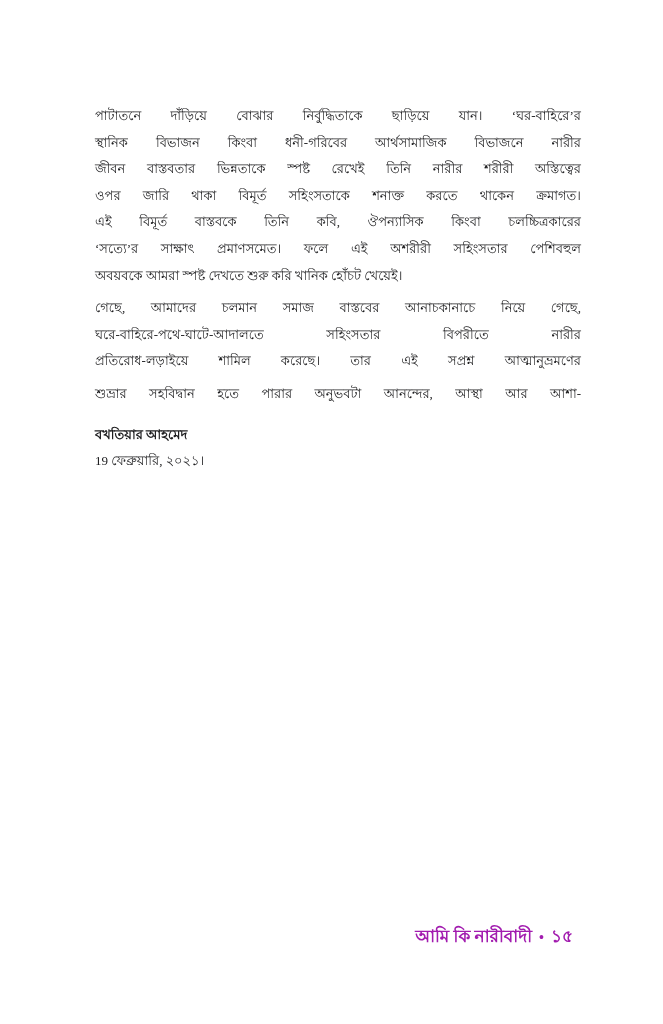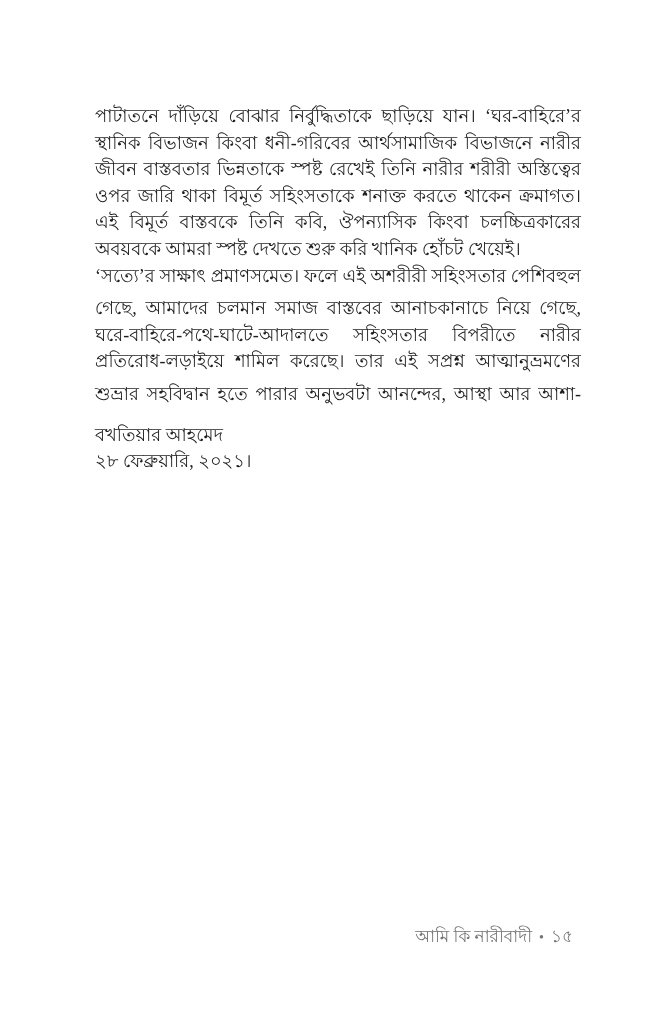"পাটাতনে দাঁড়িয়ে বোঝার নির্বুদ্ধিতাকে" .text-block { font-size: 18px -> 13px }
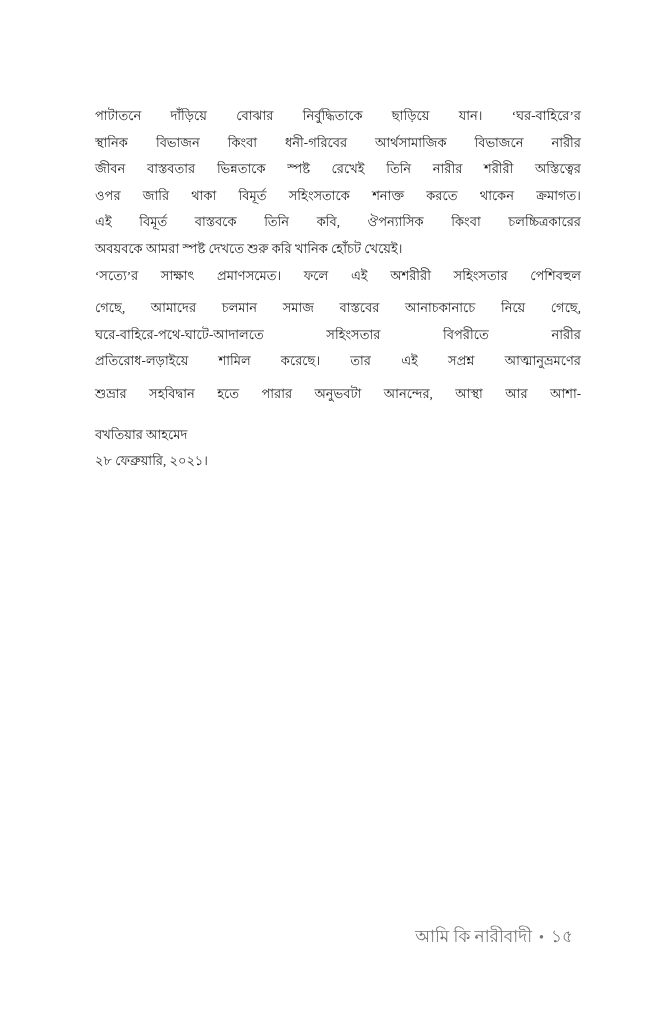"অবয়বকে আমরা স্পষ্ট দেখতে শুরু" div.line { order: before "‘সত্যে’র সাক্ষাৎ প্রমাণসমেত। ফলে এই" -> after "‘সত্যে’র সাক্ষাৎ প্রমাণসমেত। ফলে এই" }
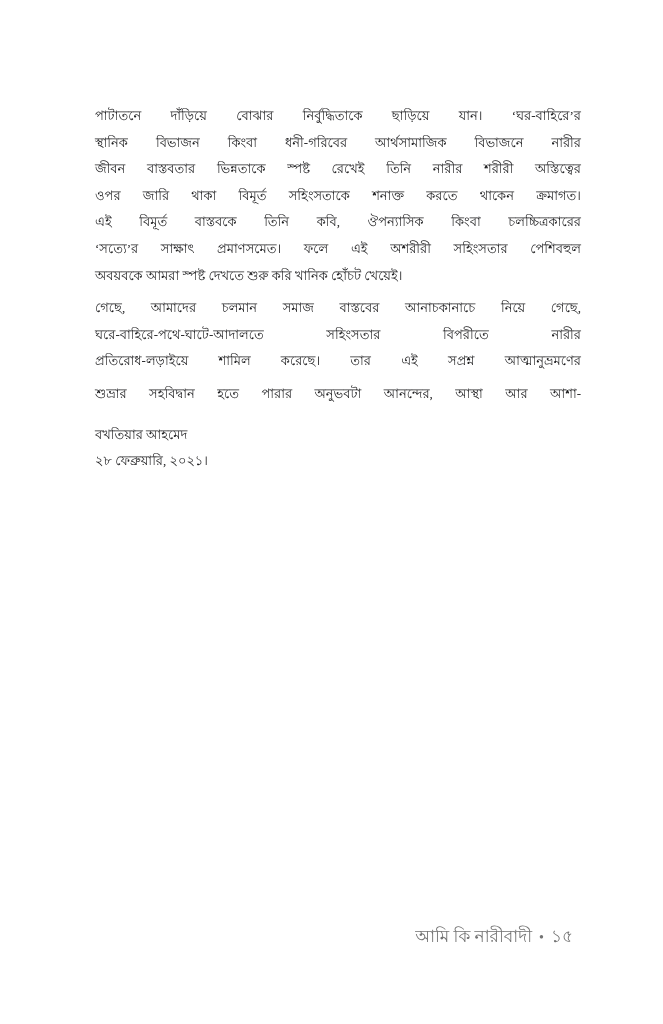"বখতিয়ার আহমেদ" .sig-name { font-weight: normal -> bold }
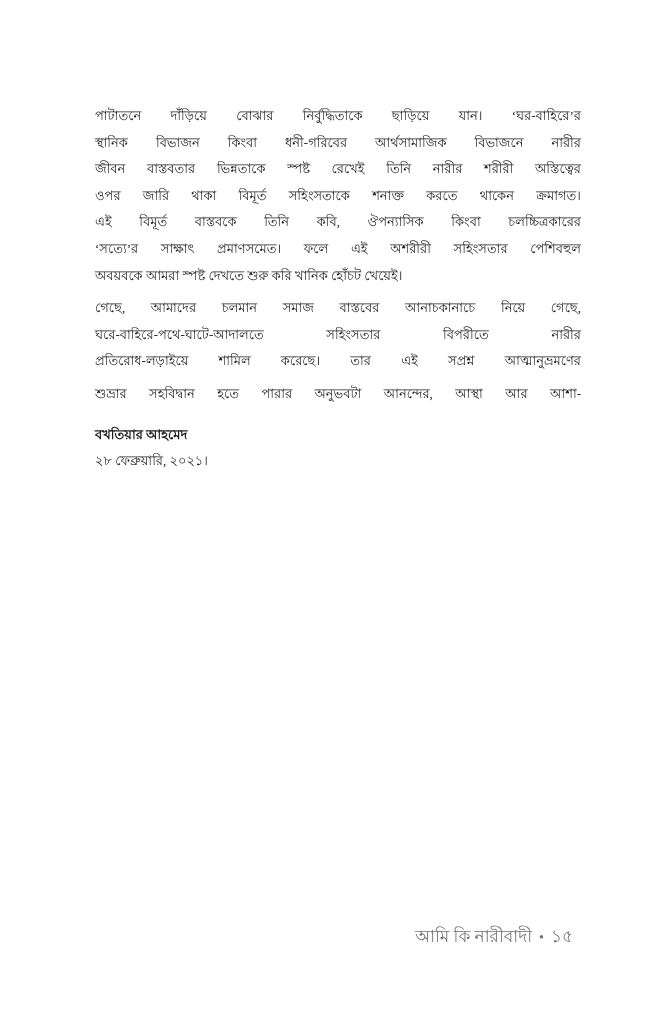"২৮ ফেব্রুয়ারি, ২০২১।" div.line { text: ২৮ -> 19 }
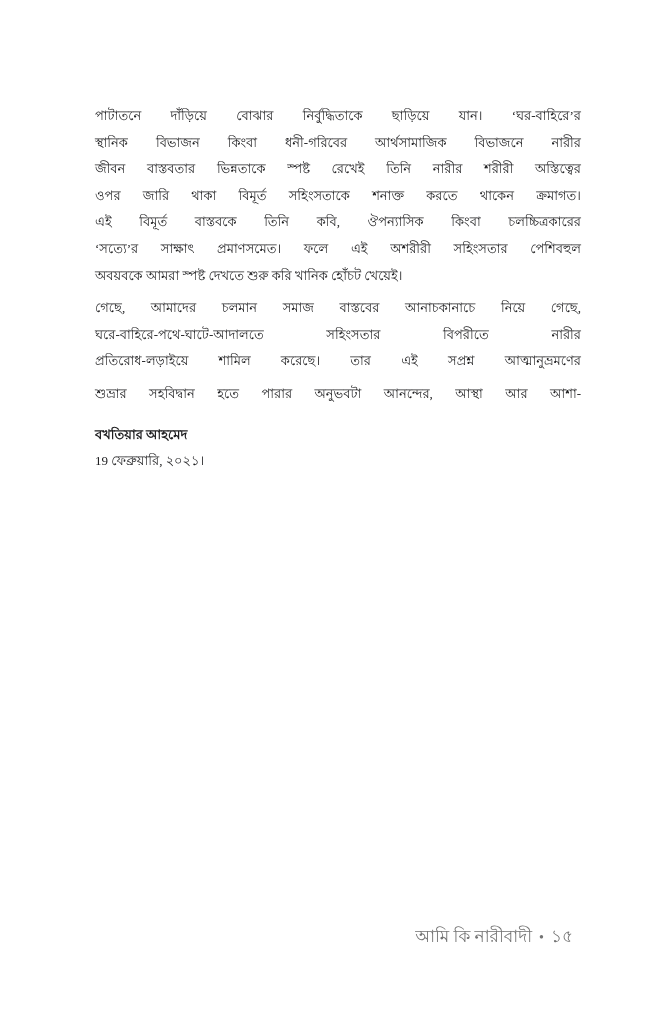"আমি কি নারীবাদী" .footer { color: #737373 -> #a21caf; font-weight: none -> bold }
